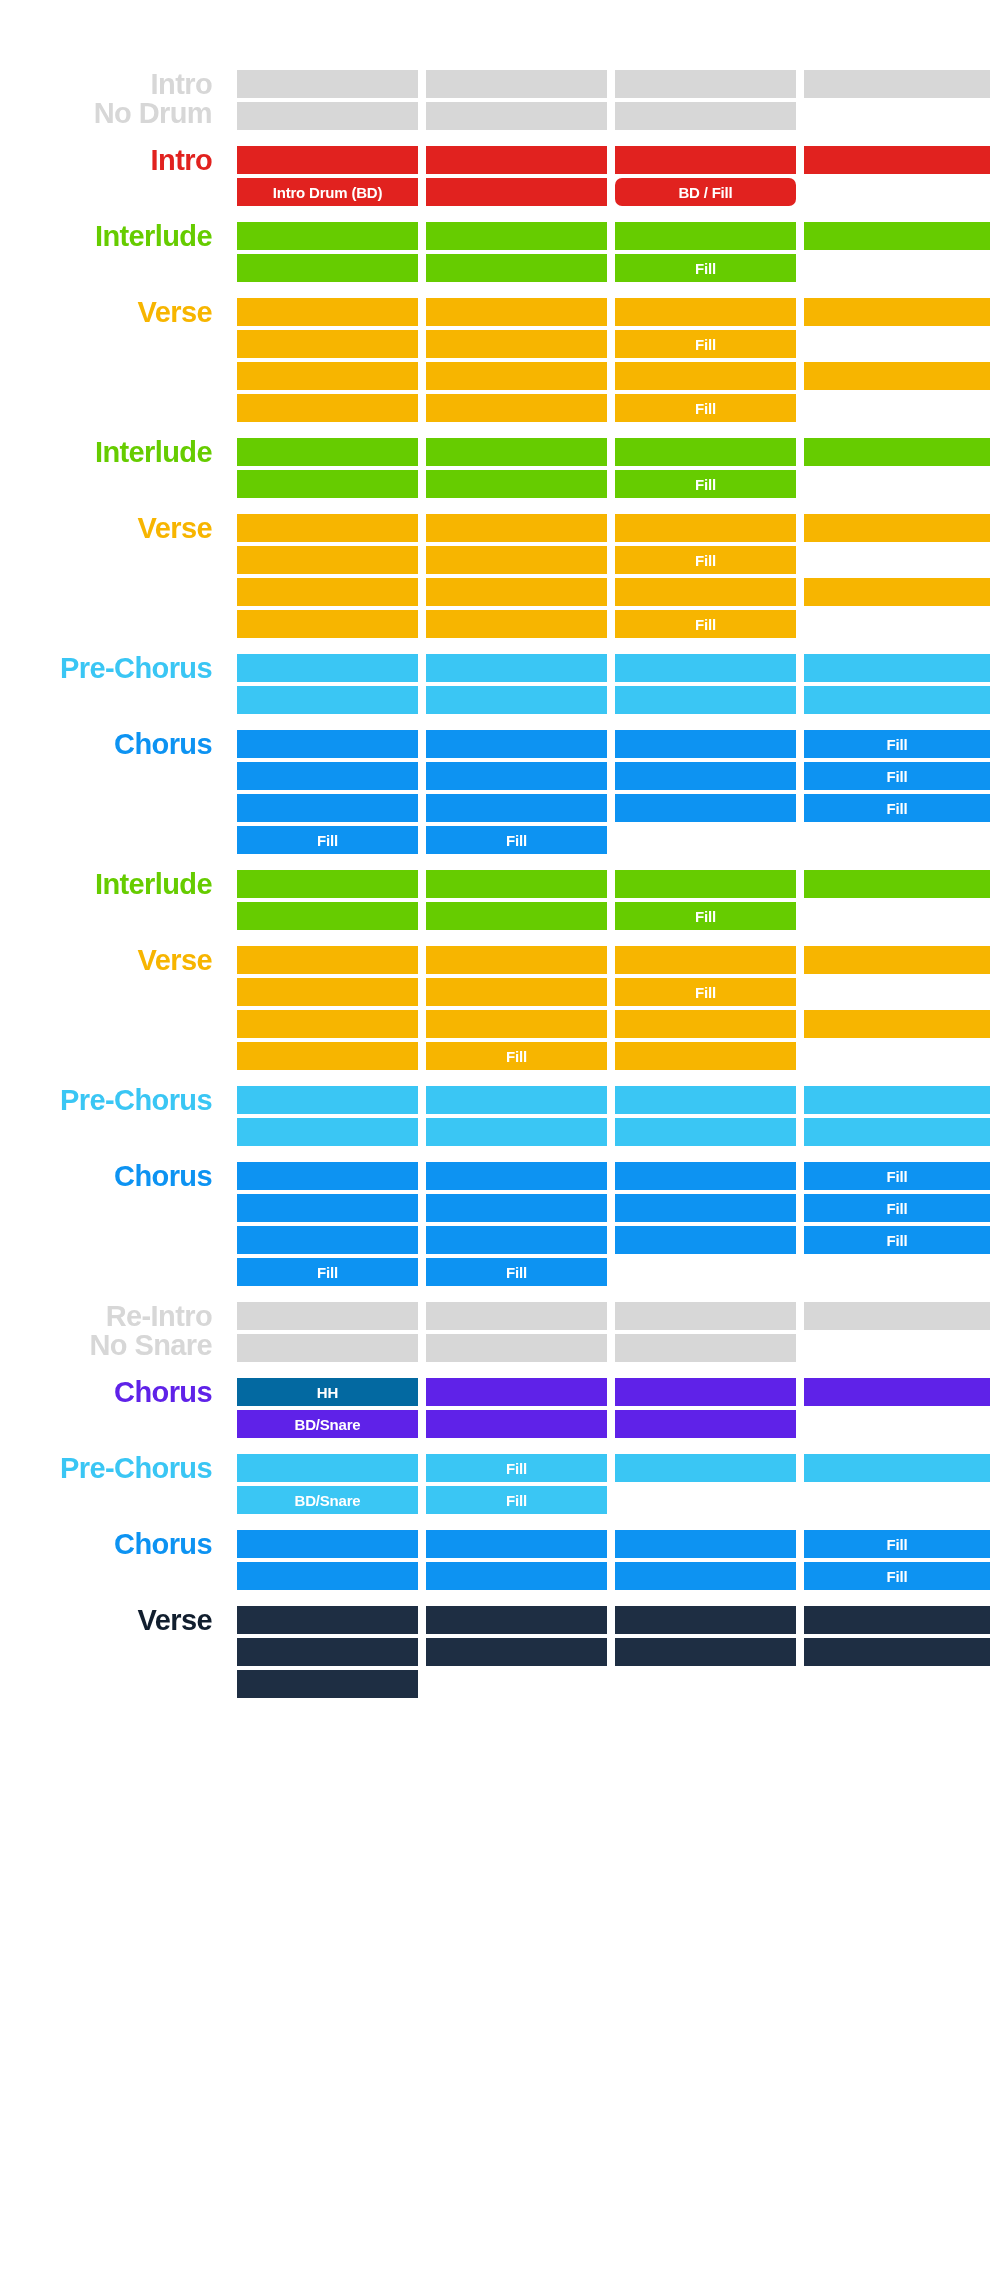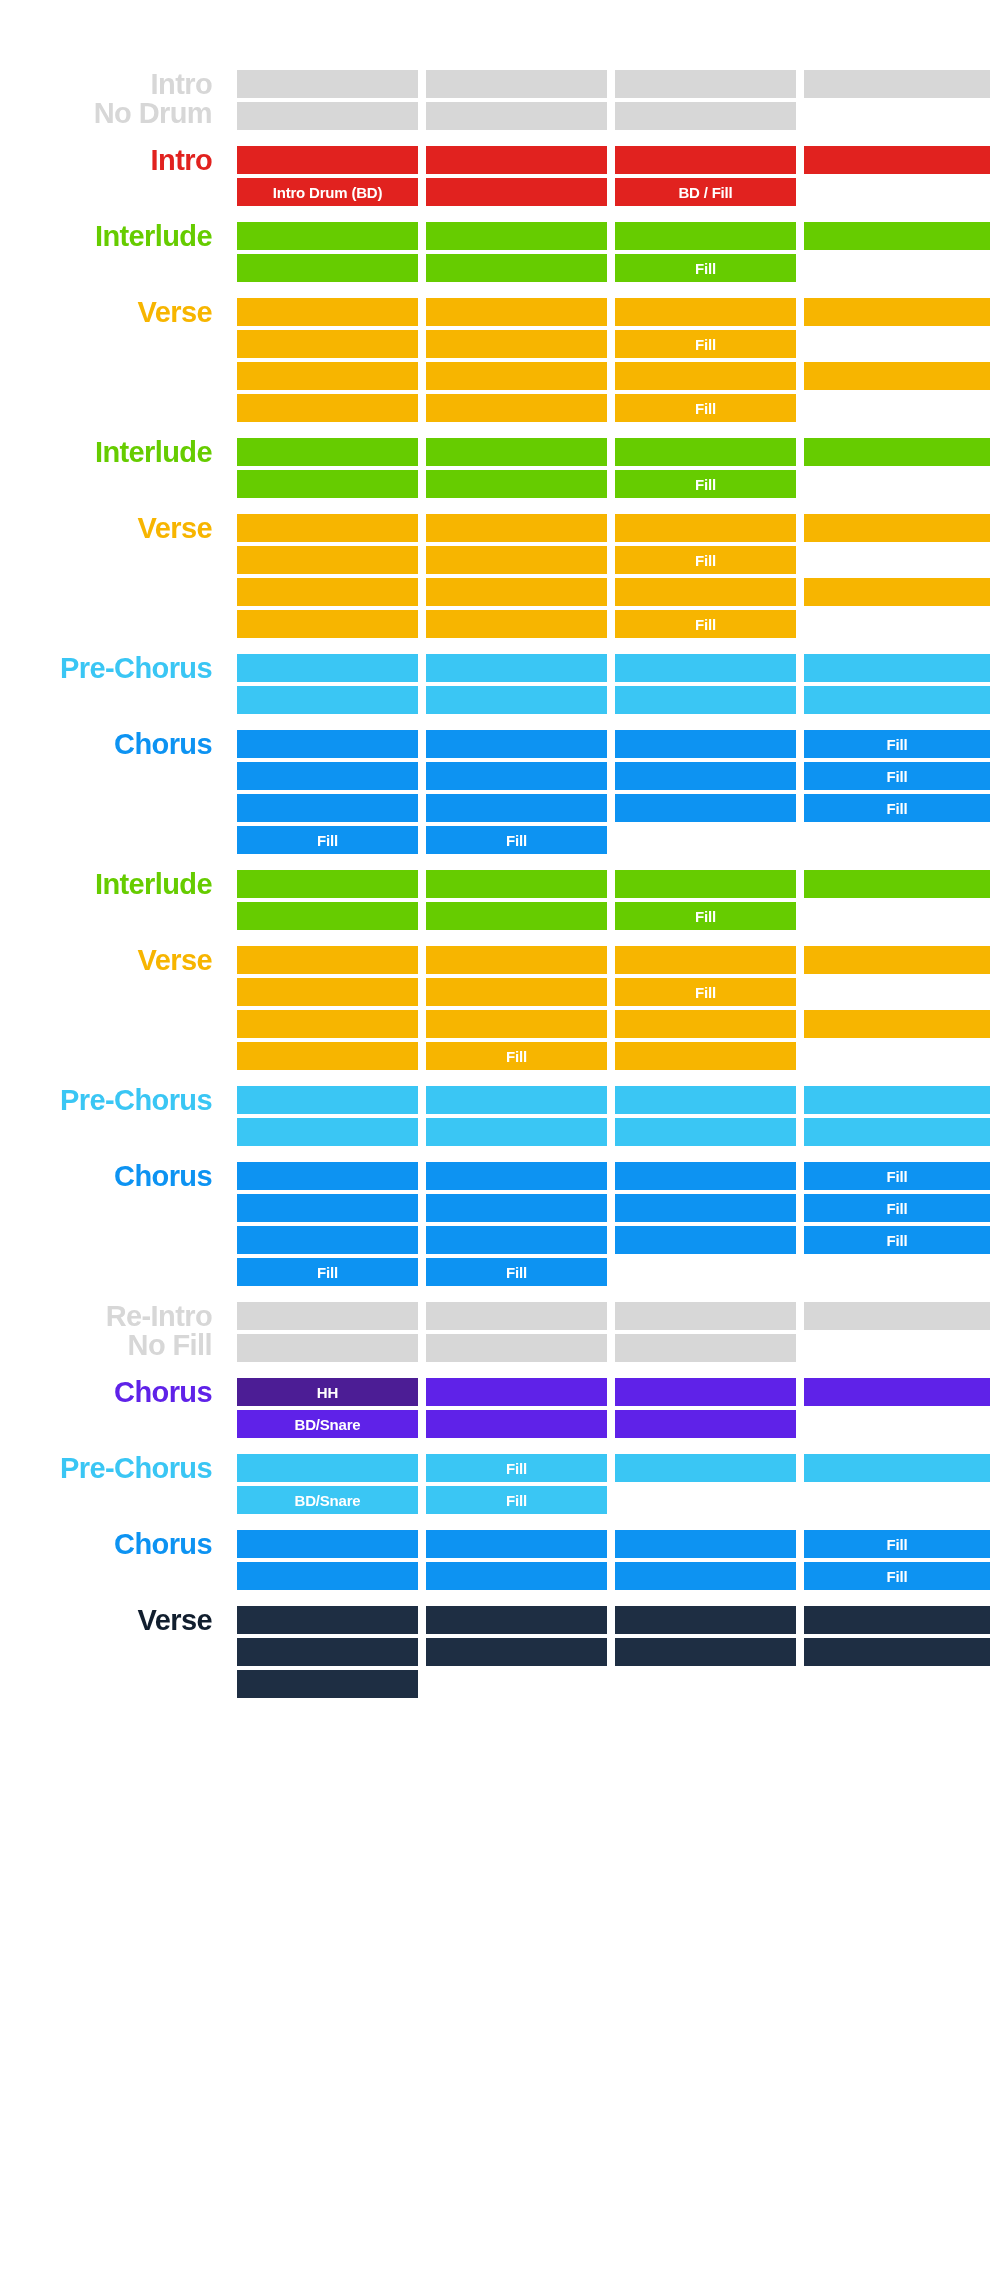"BD / Fill" div.cell { border-radius: none -> 7px }
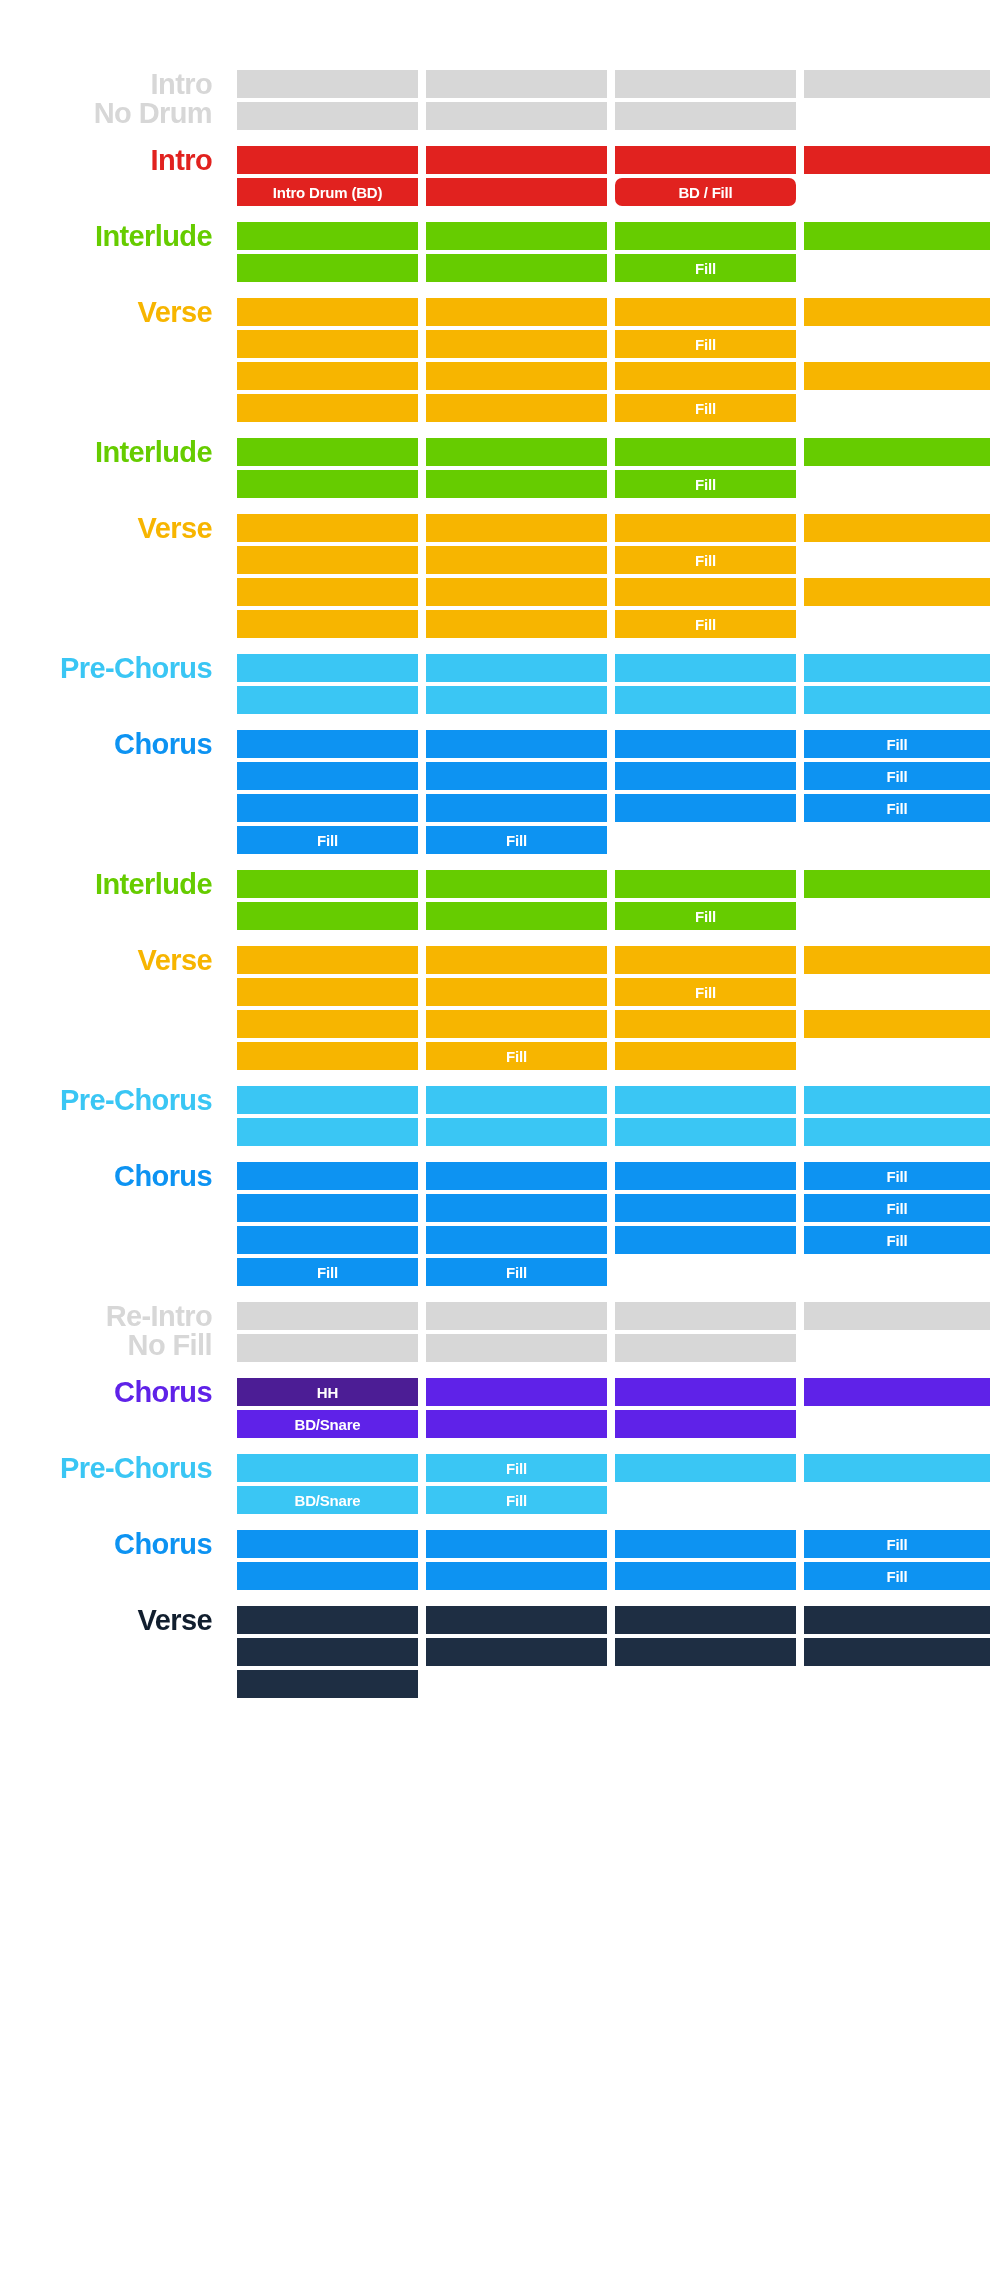"Re-Intro" div.section-label { text: Fill -> Snare }
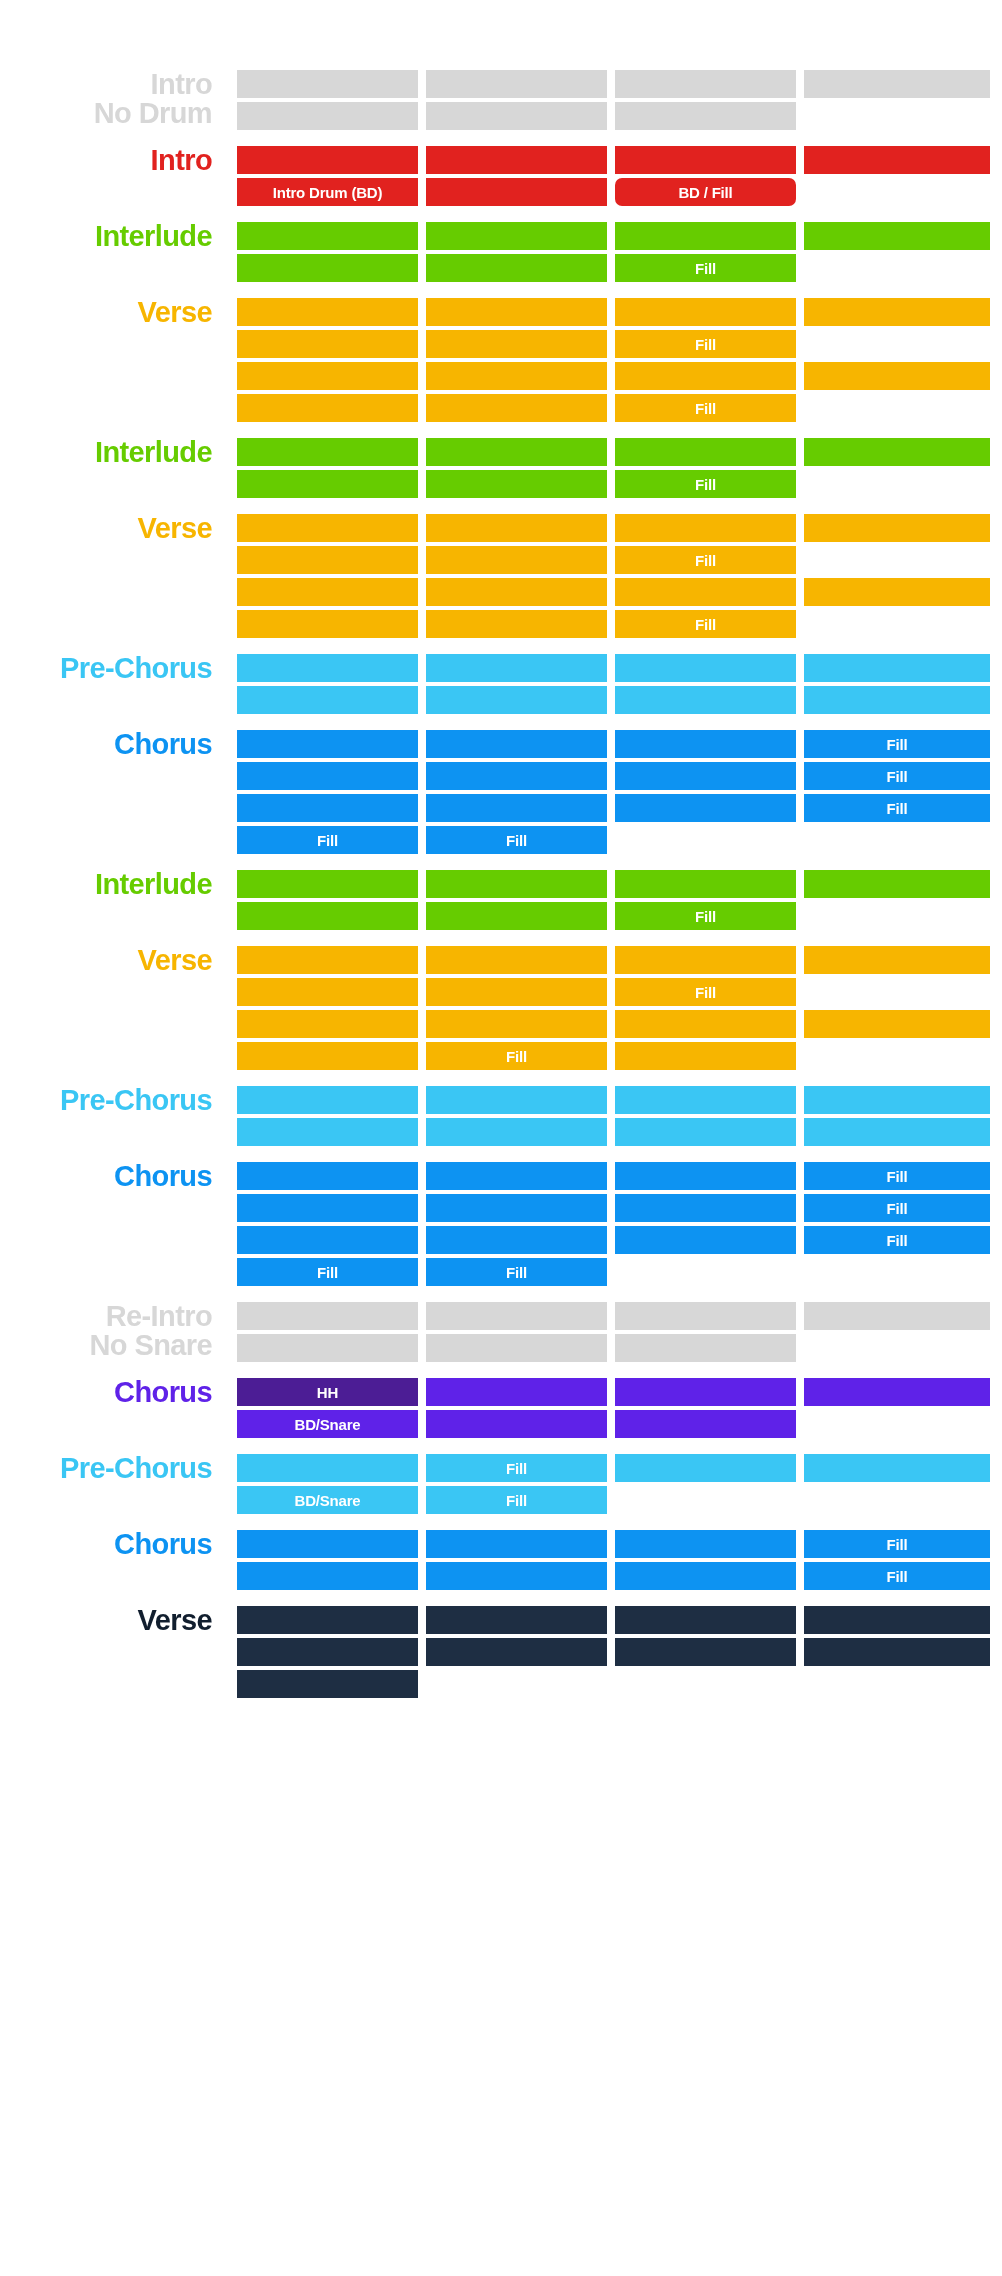"HH" div.cell { background: #4c1d95 -> #0369a1 }
